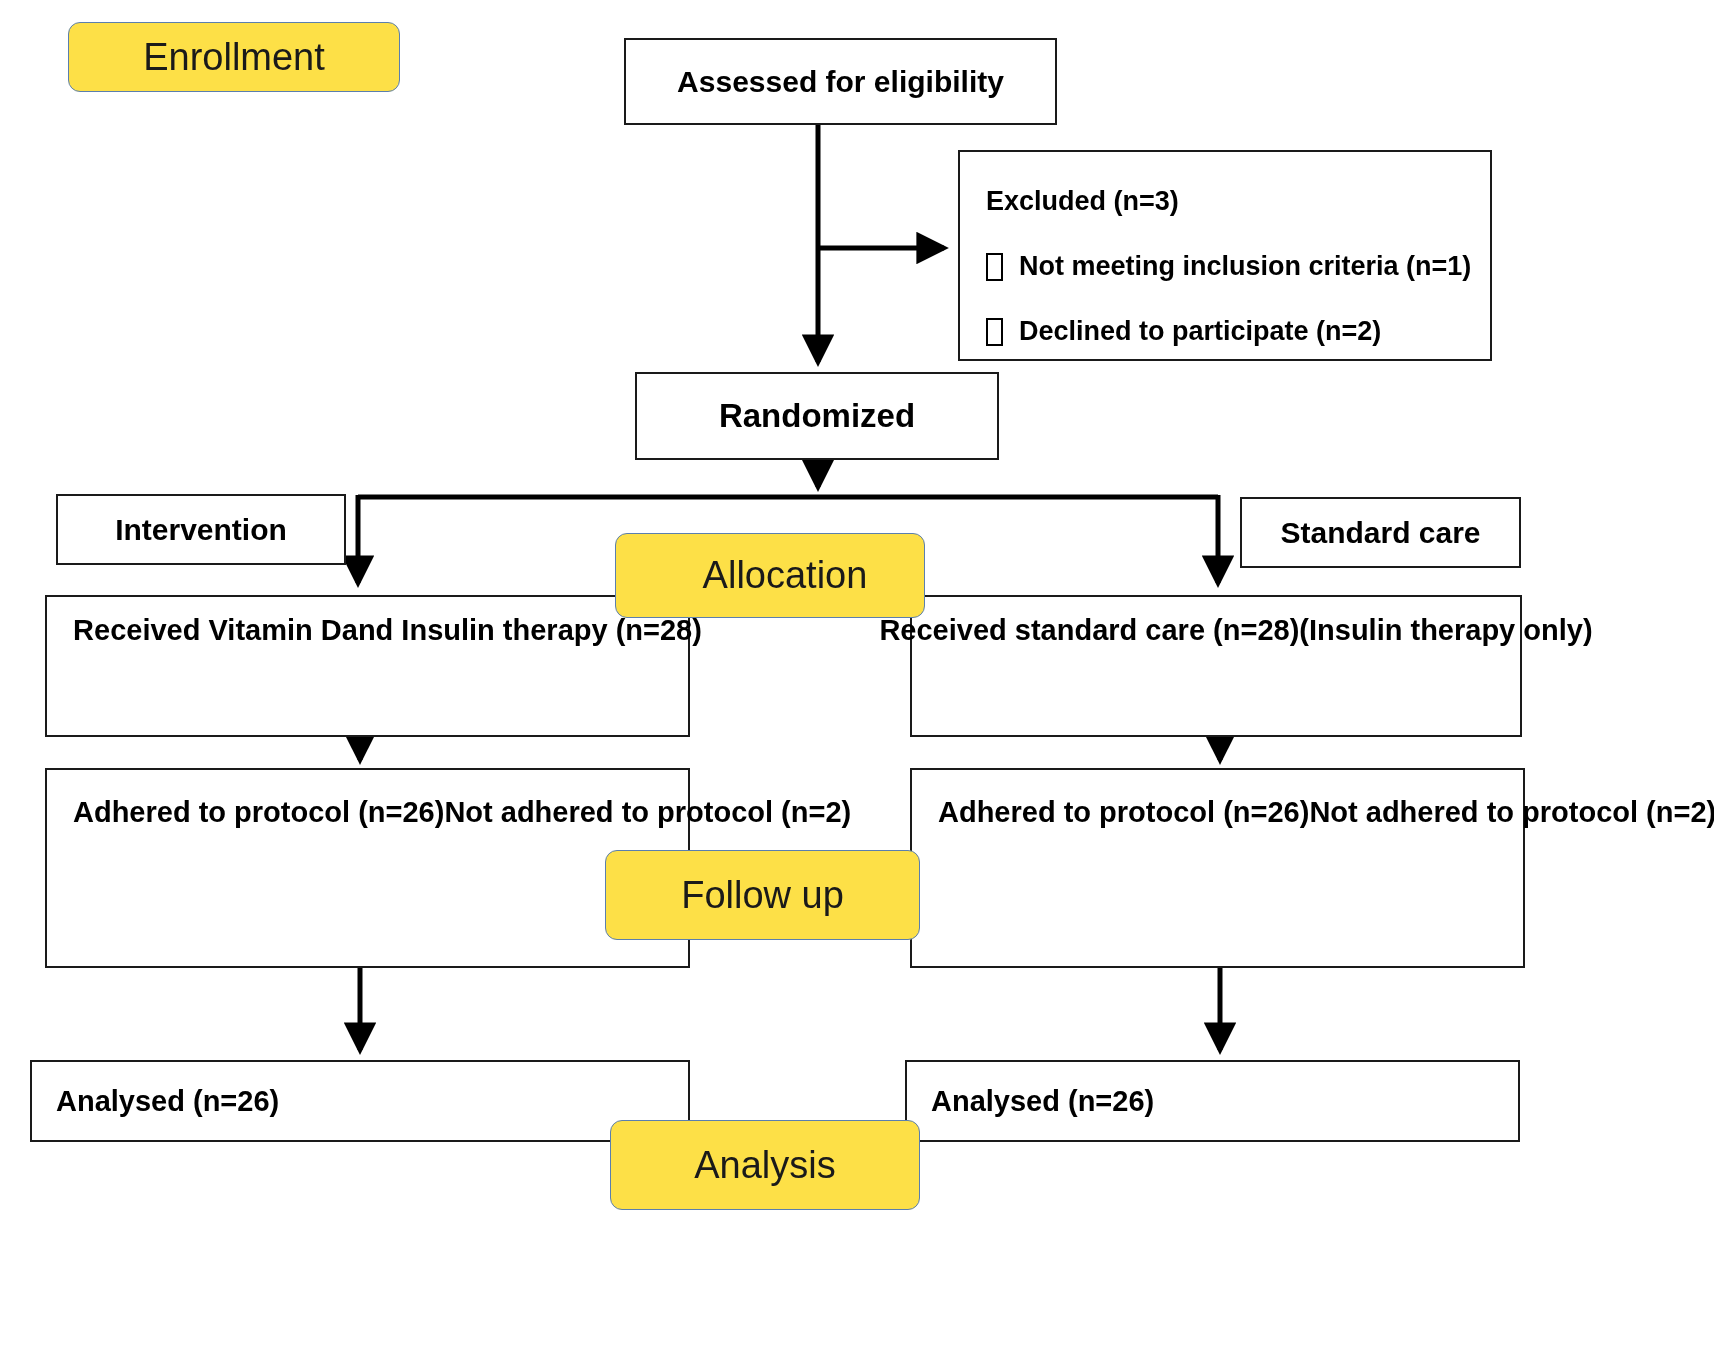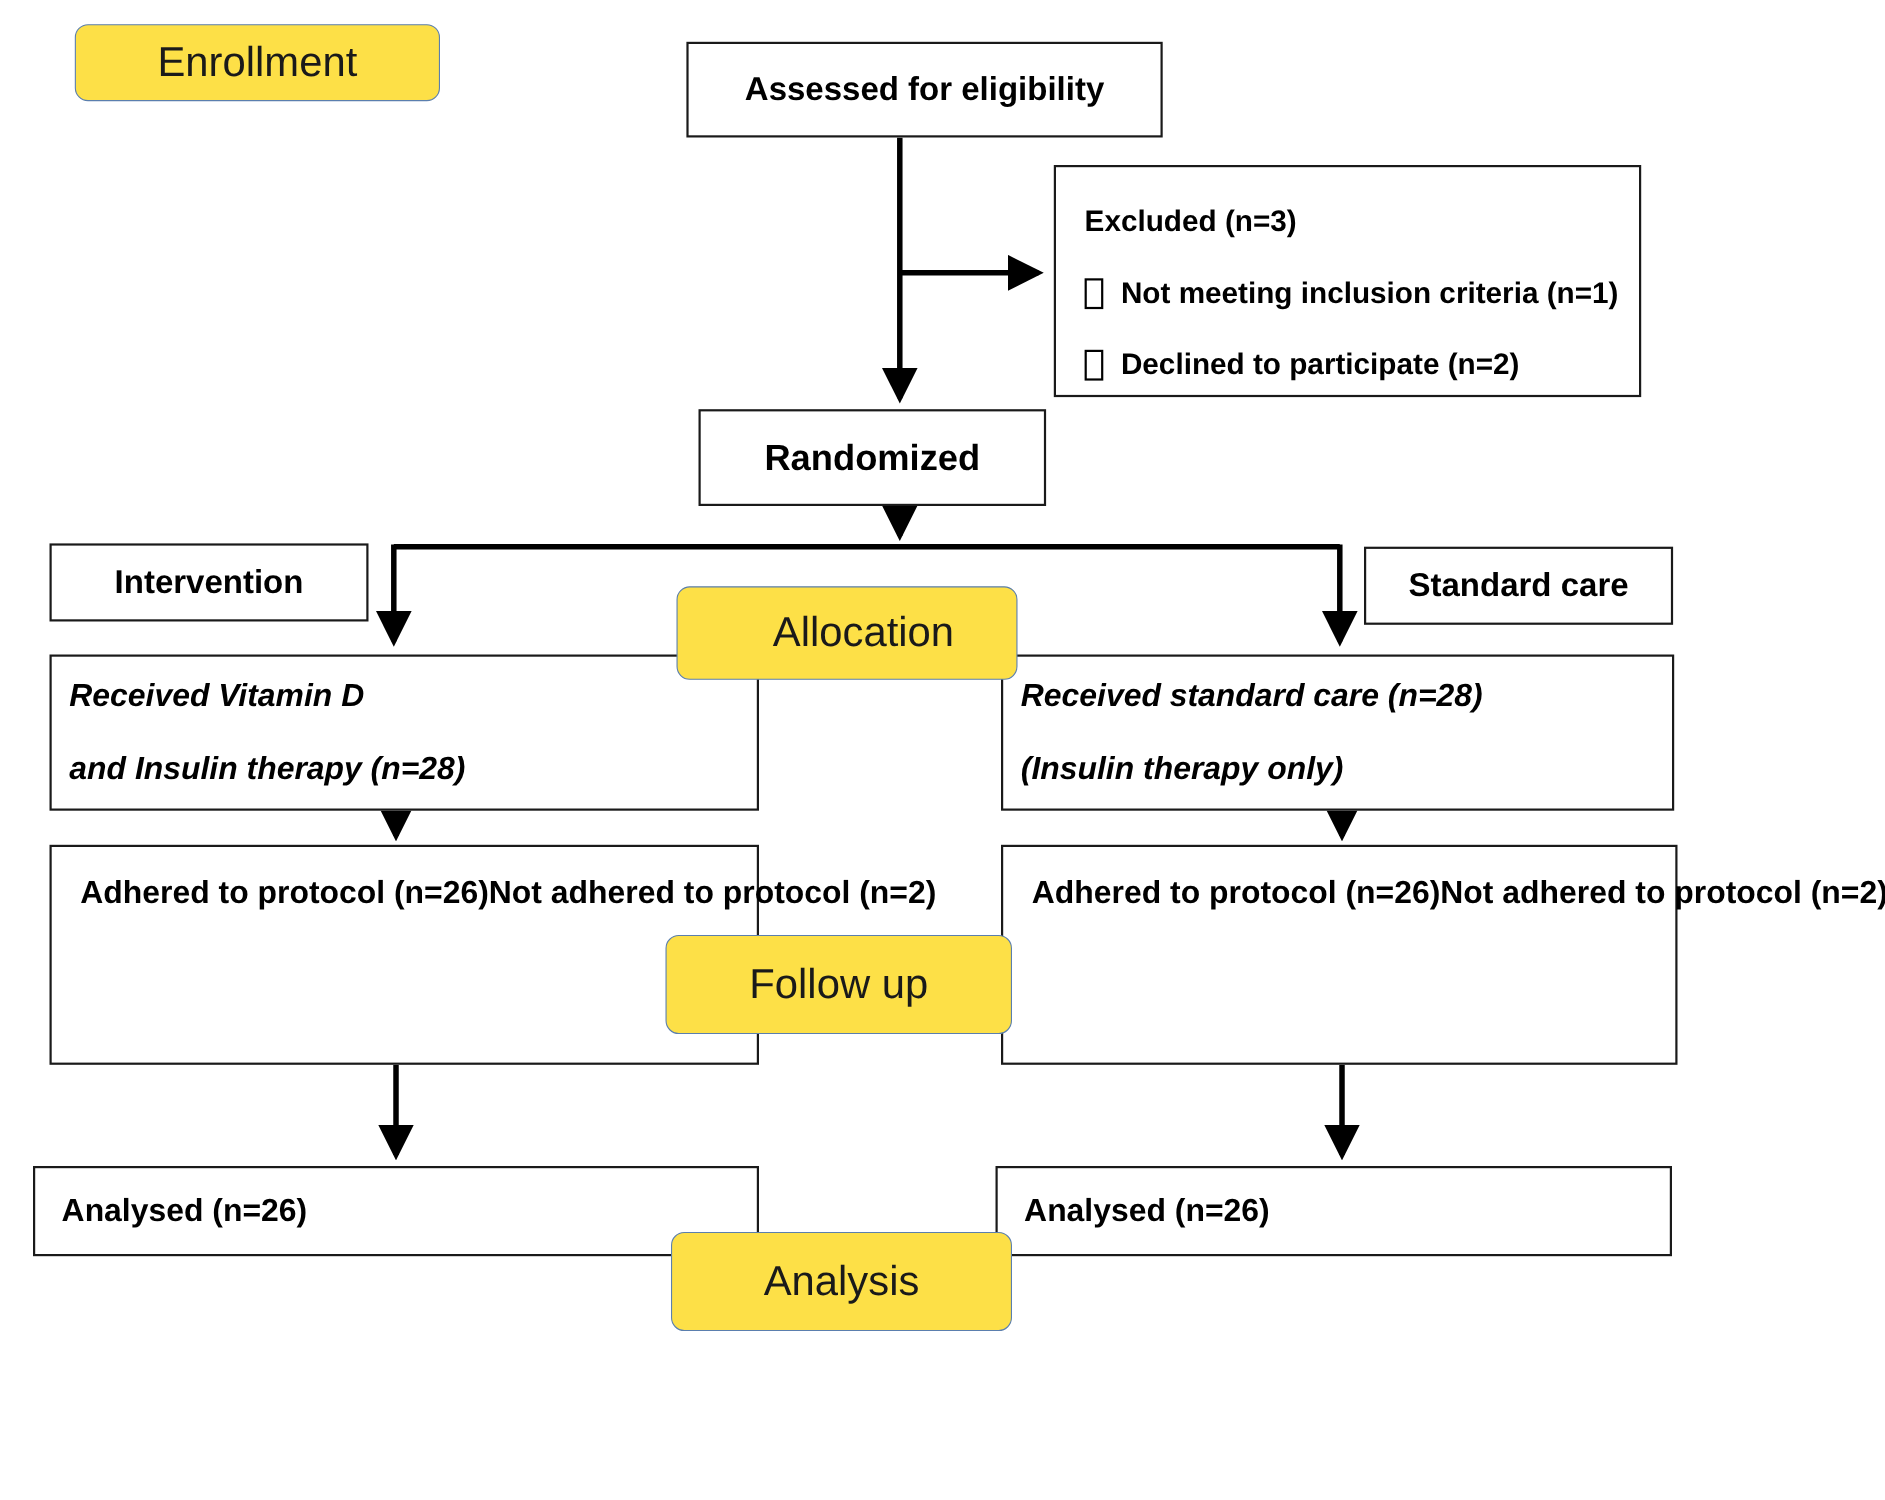"Randomized" div.wbox { width: 316px -> 364px }
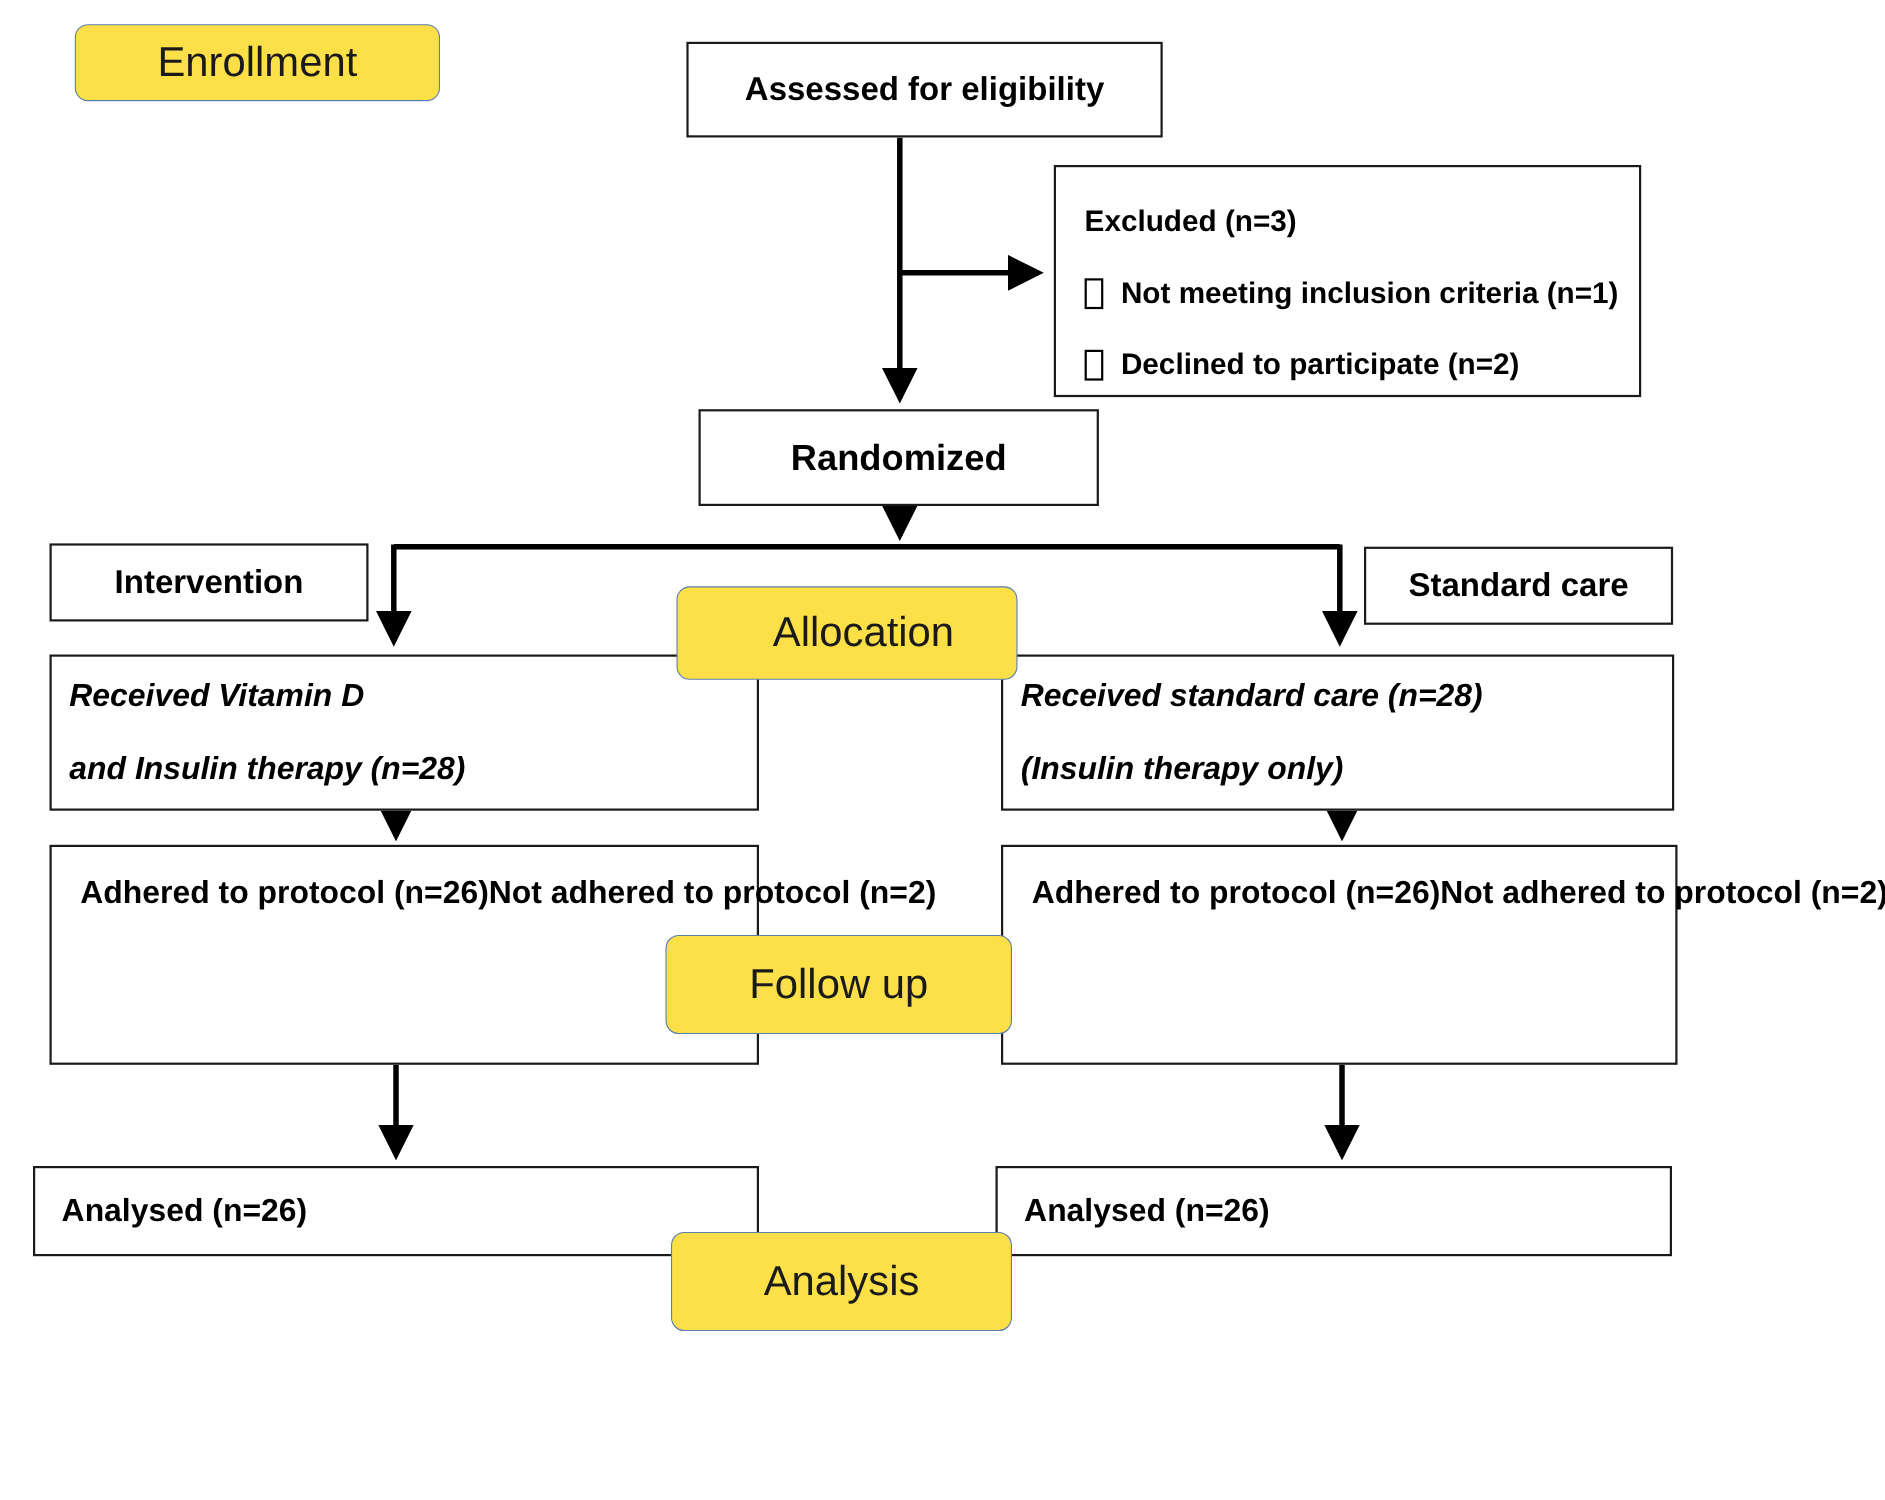"Intervention" div.wbox { left: 45px -> 56px }
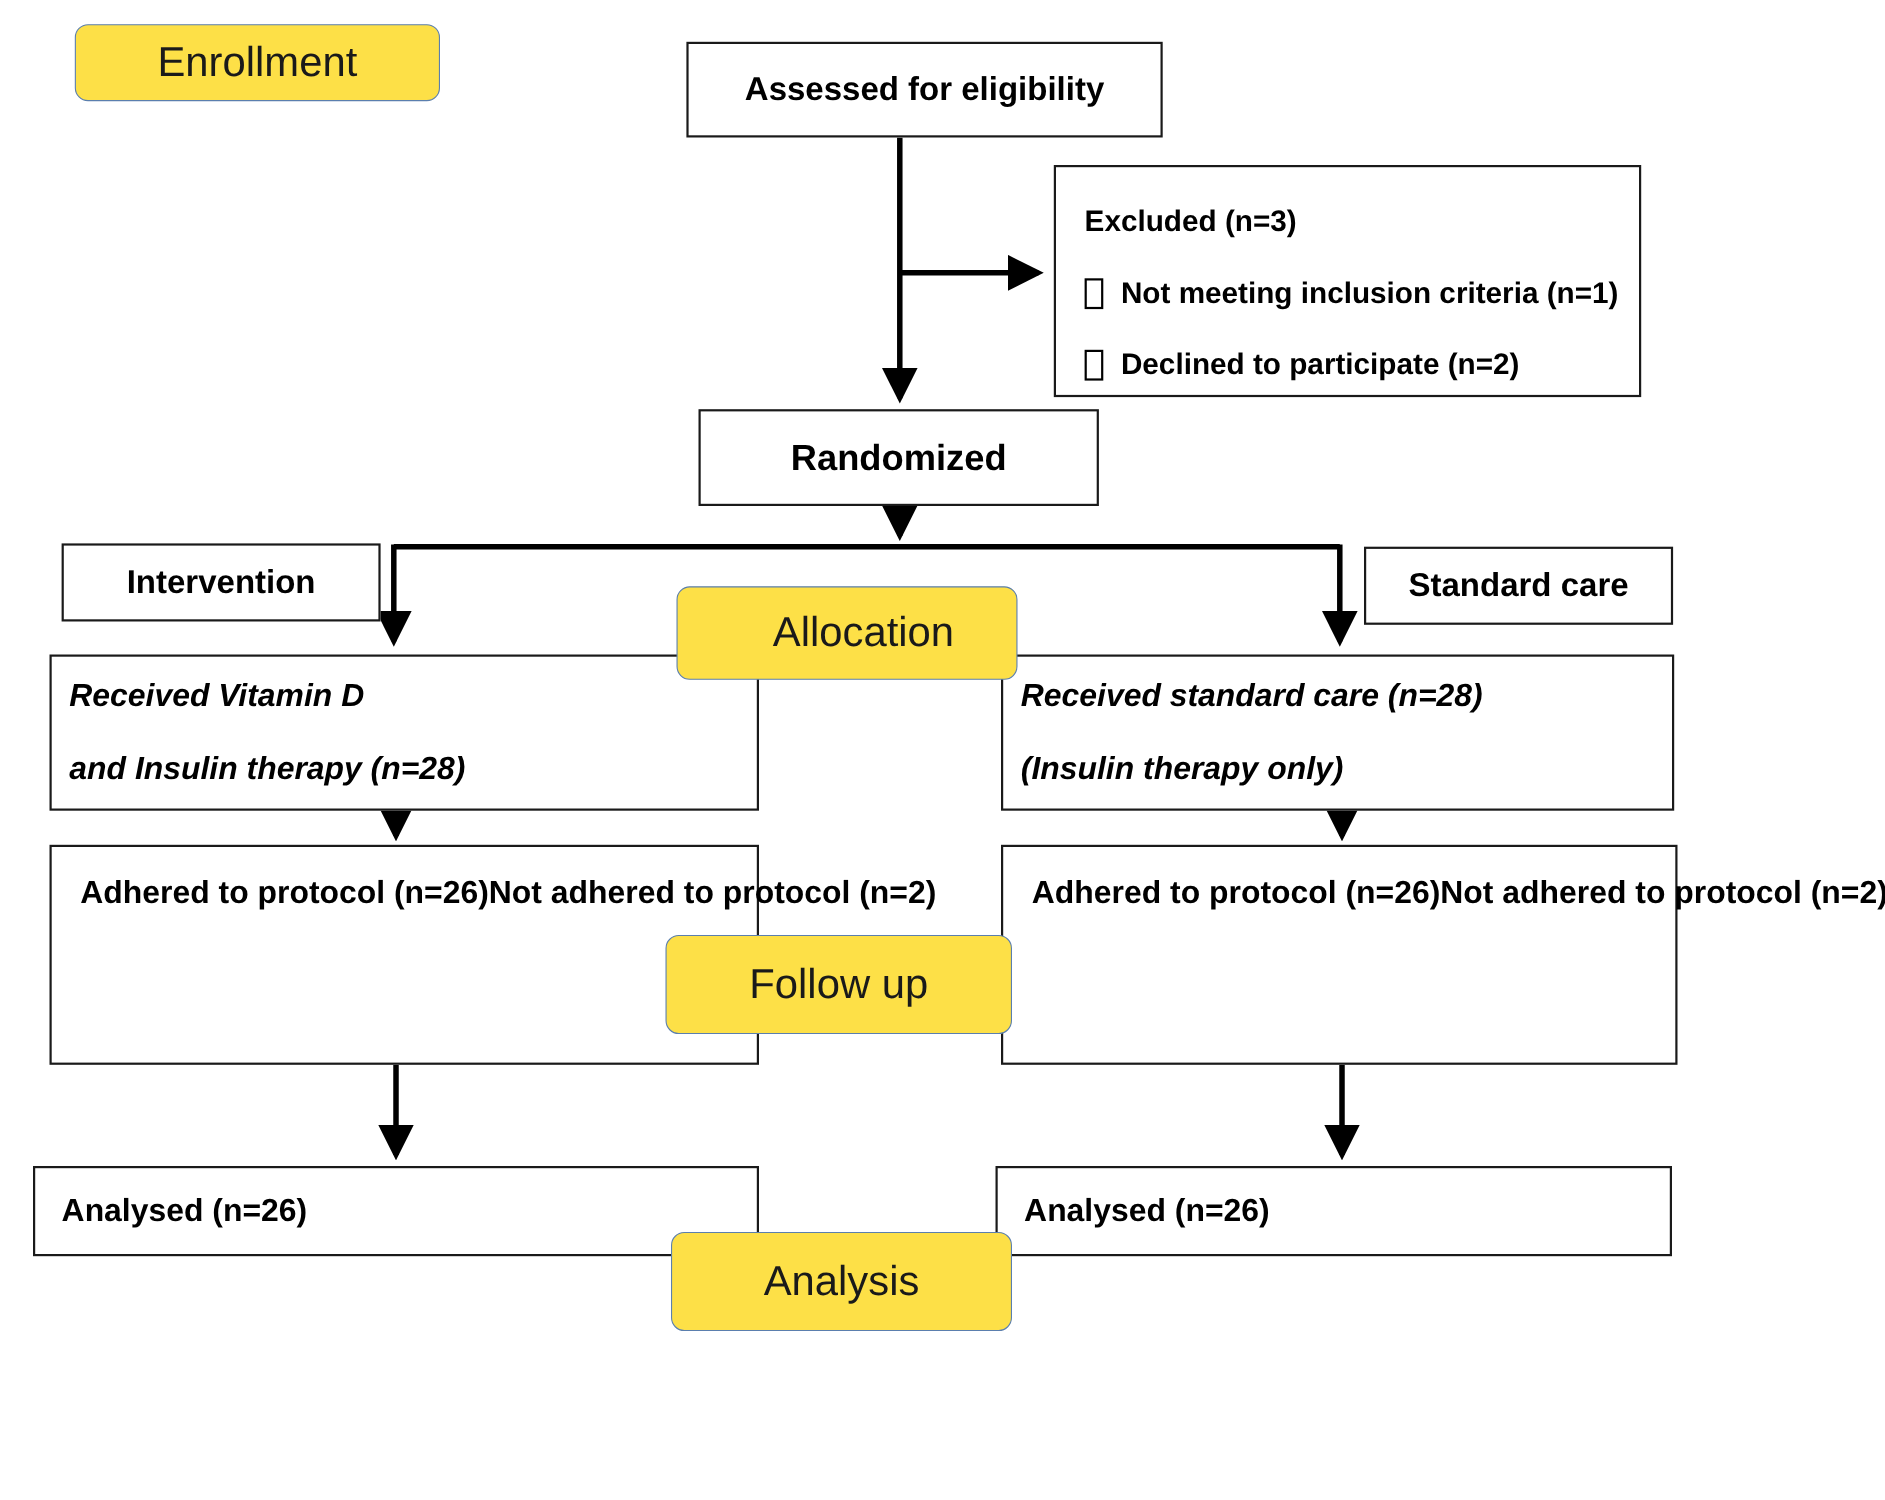"Received Vitamin D" .wbox.vcenter-lines { flex-direction: column -> row; font-style: italic -> none; padding-left: 16px -> 40px }
